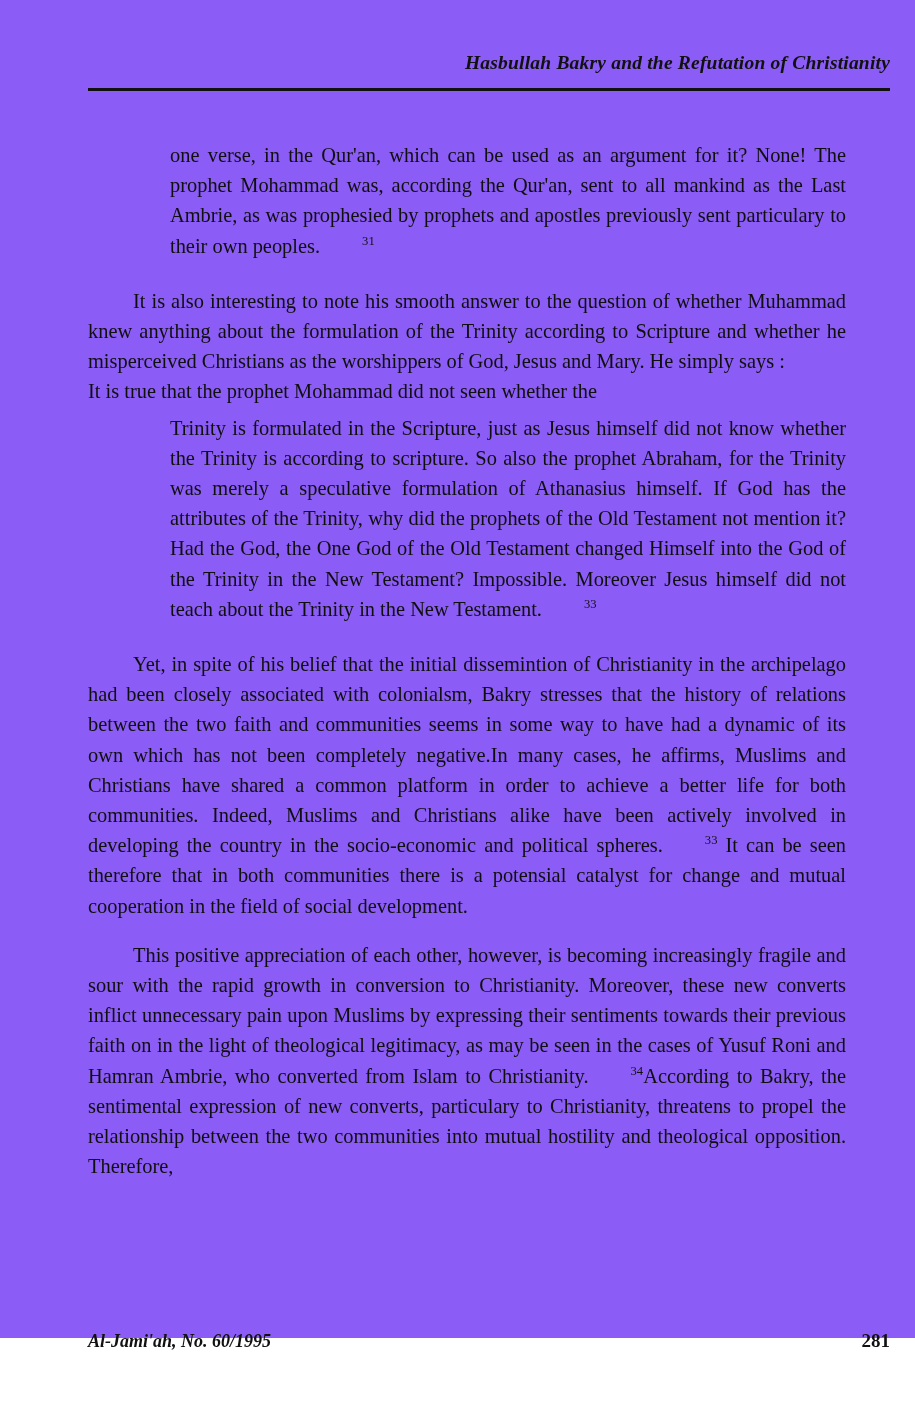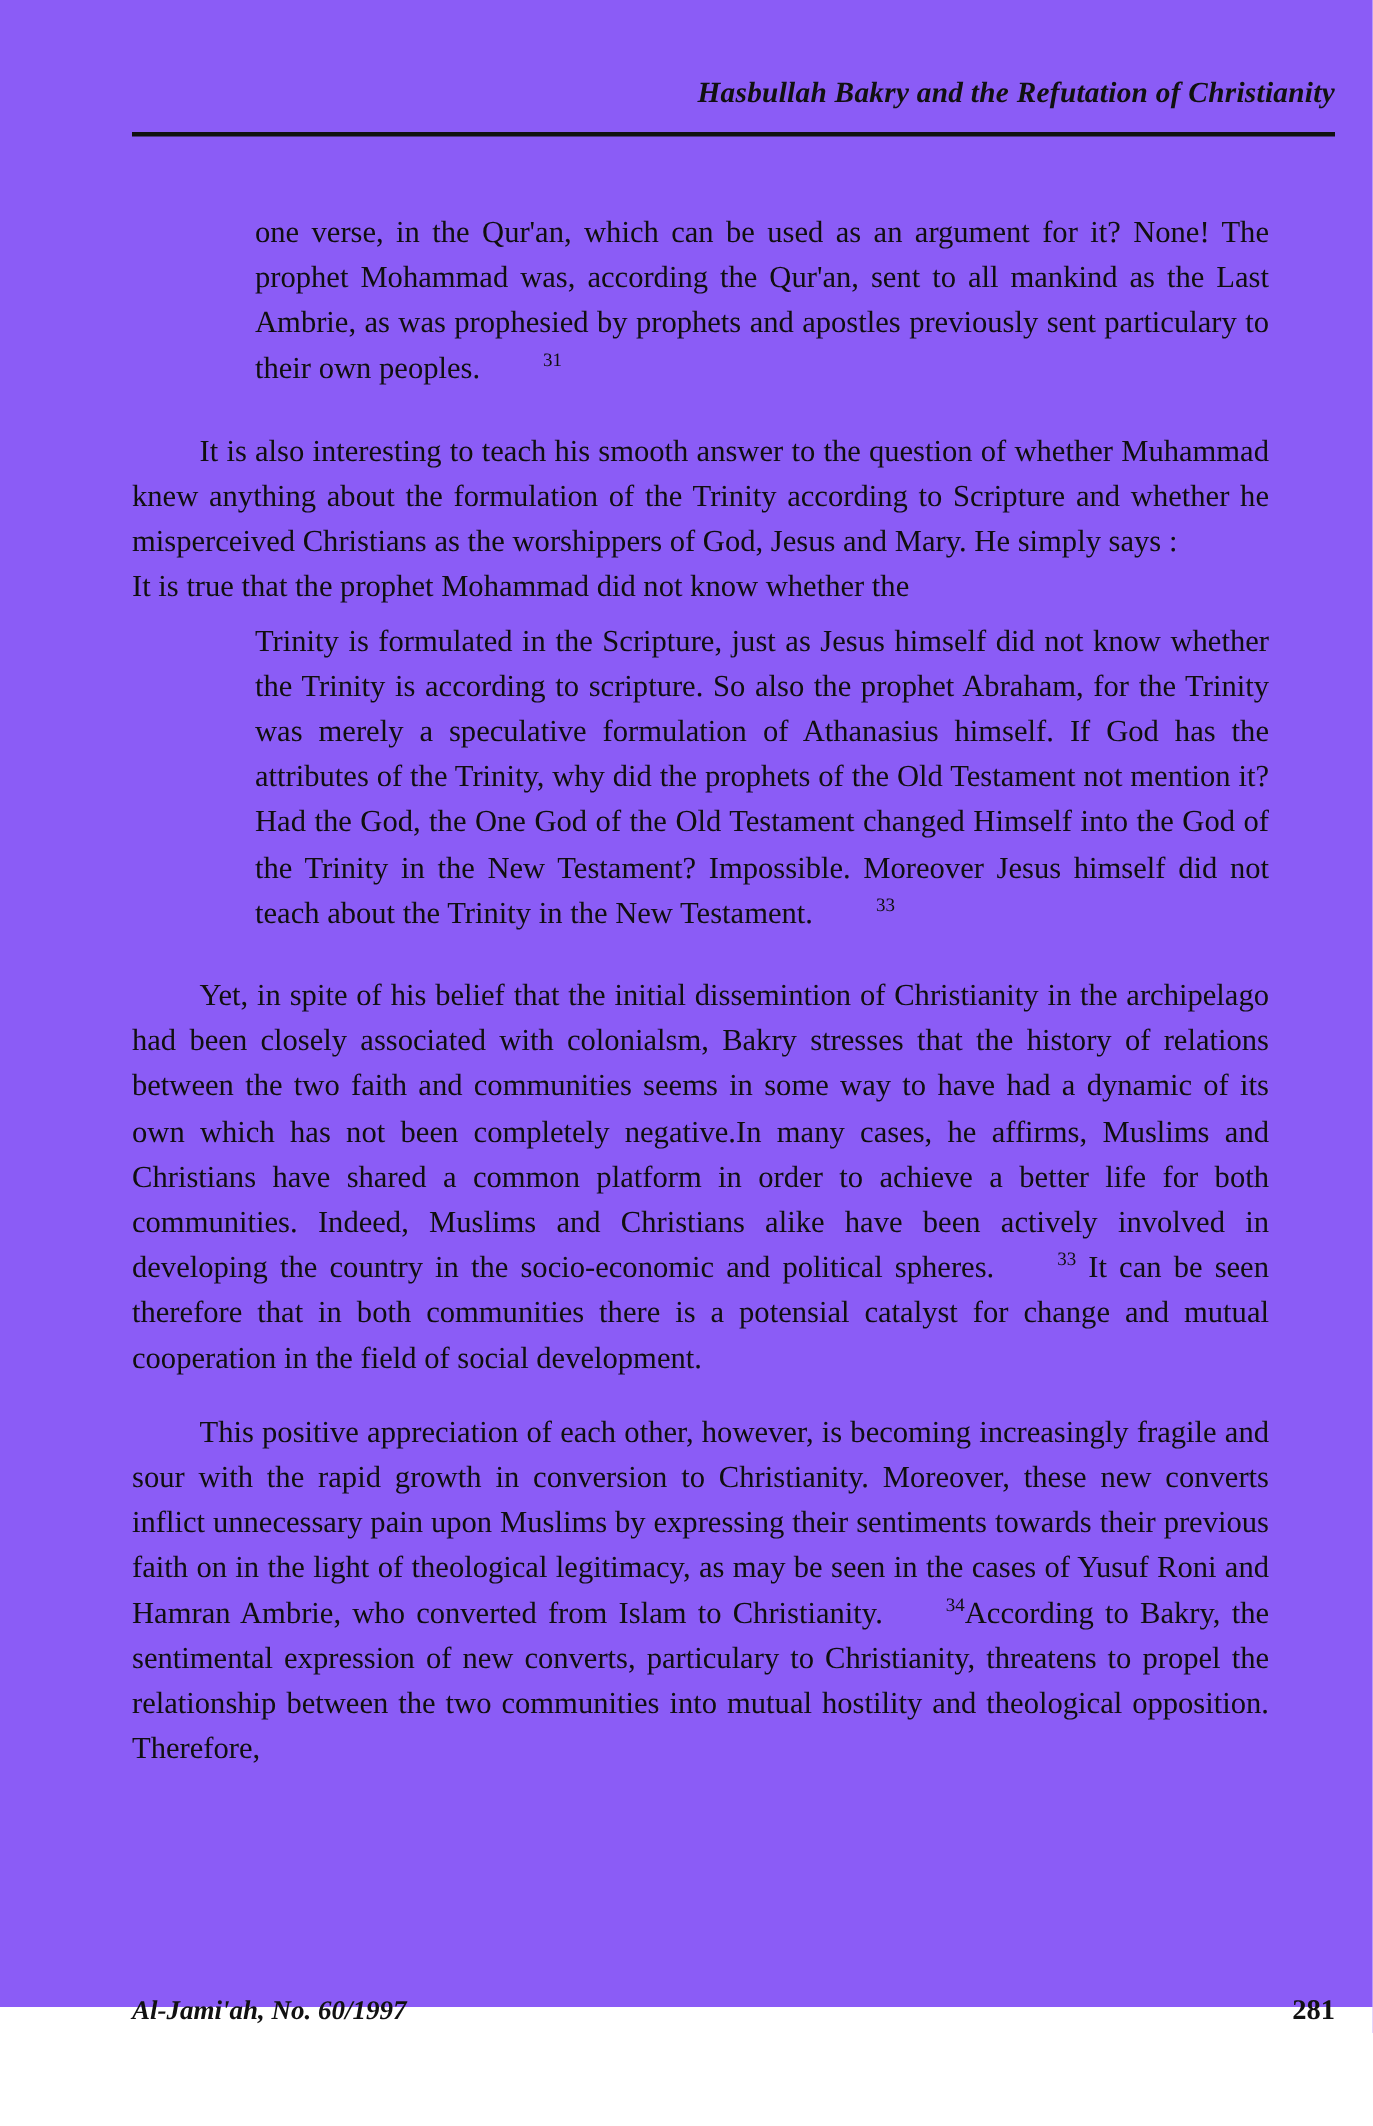"It is also interesting to" p.body-para { text: teach -> note }
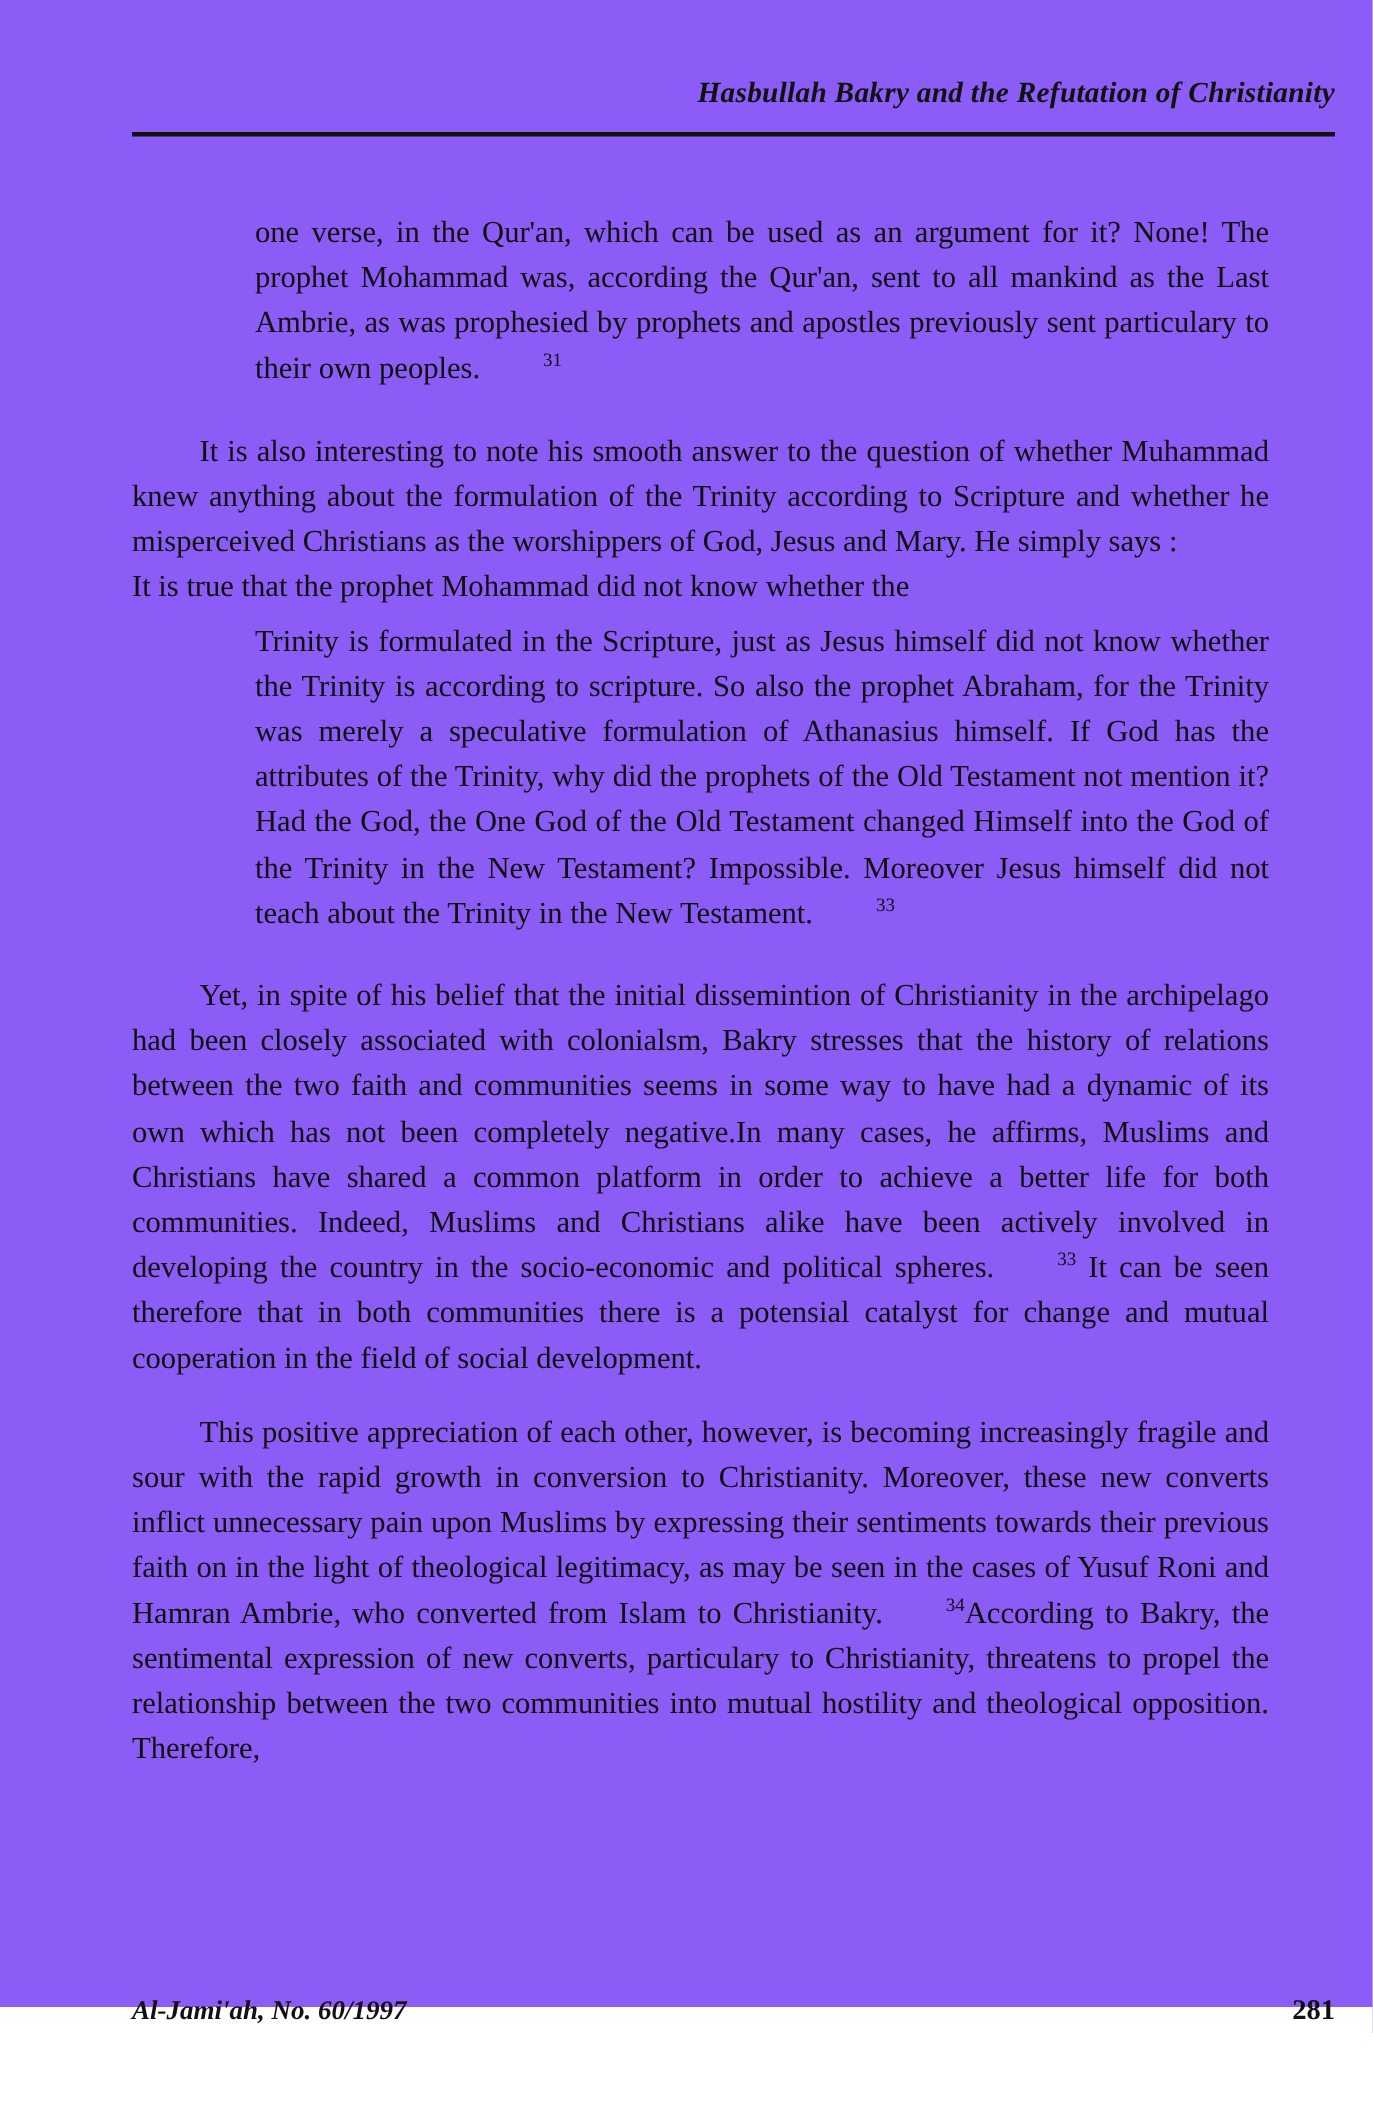"It is true that the" p.lead-in { text: know -> seen }
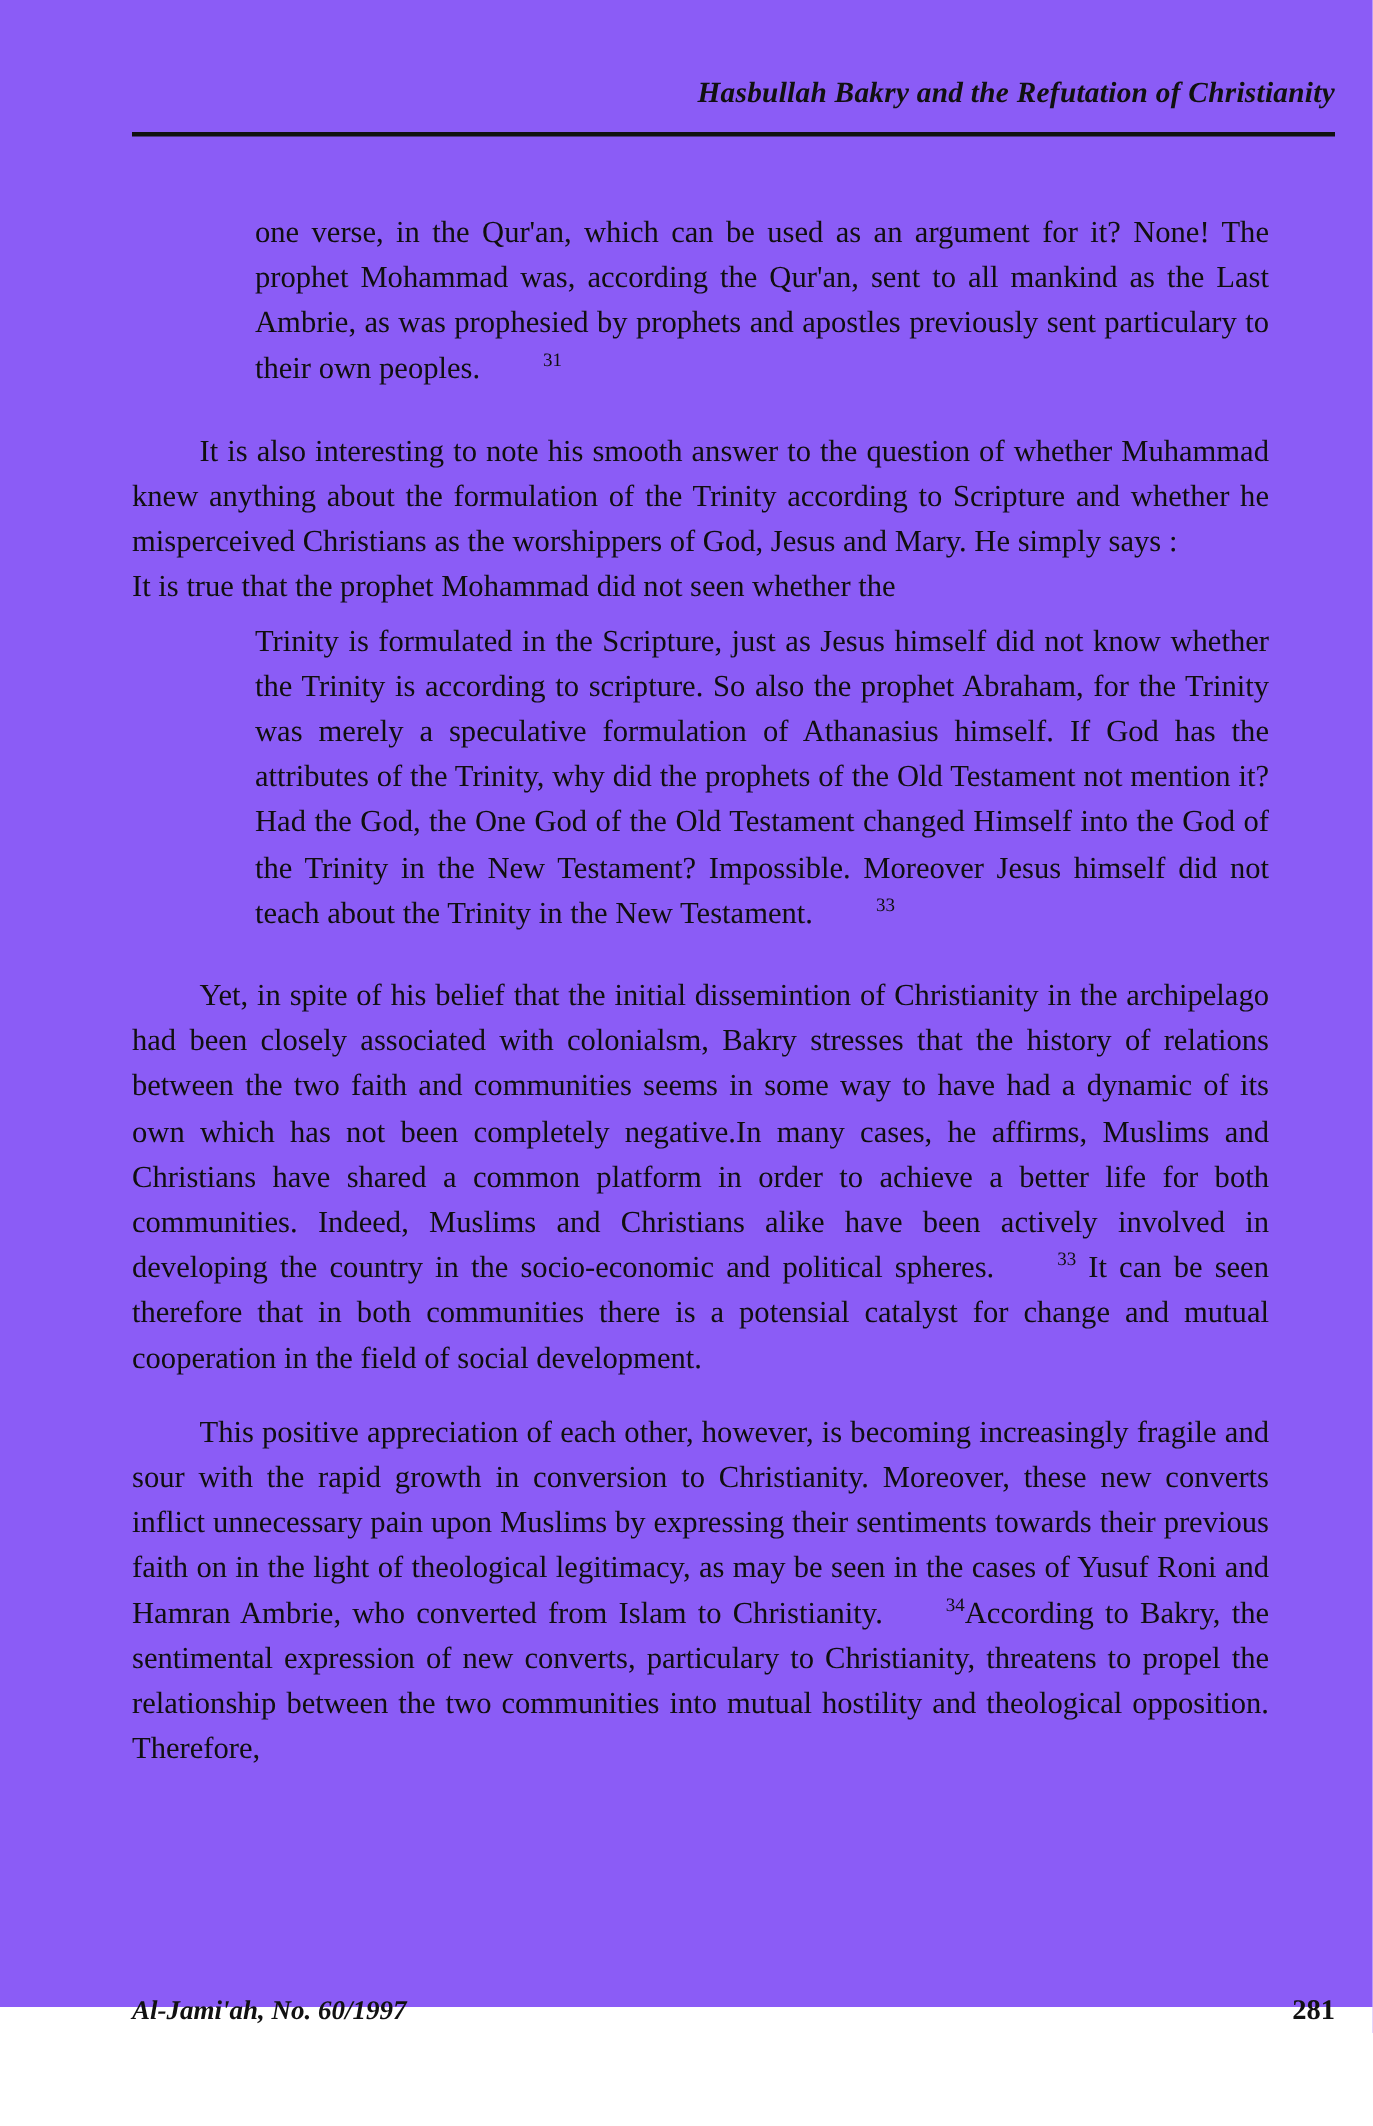"Al-Jami'ah, No. 60/1997" span.footer-journal { text: 60/1997 -> 60/1995 }
